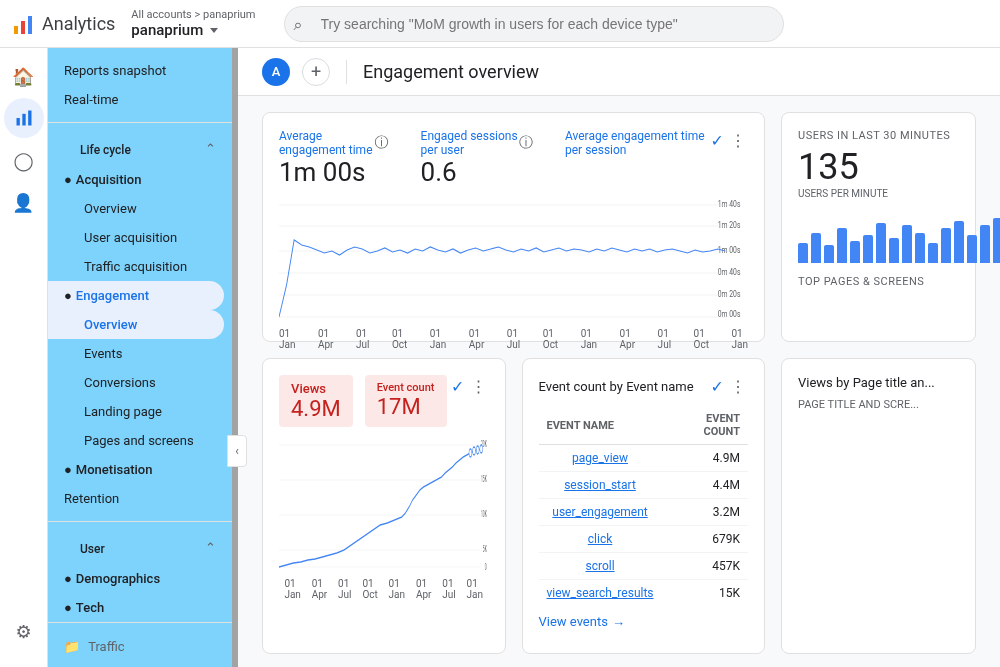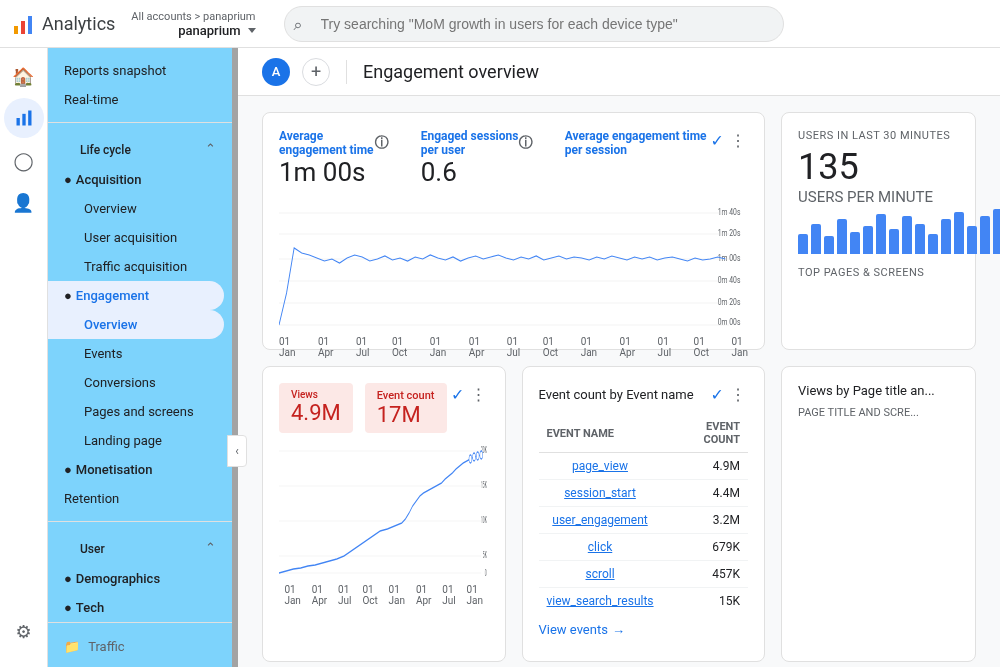"panaprium" .topbar-account .account-name { font-size: 13px -> 15px; justify-content: flex-end -> none }
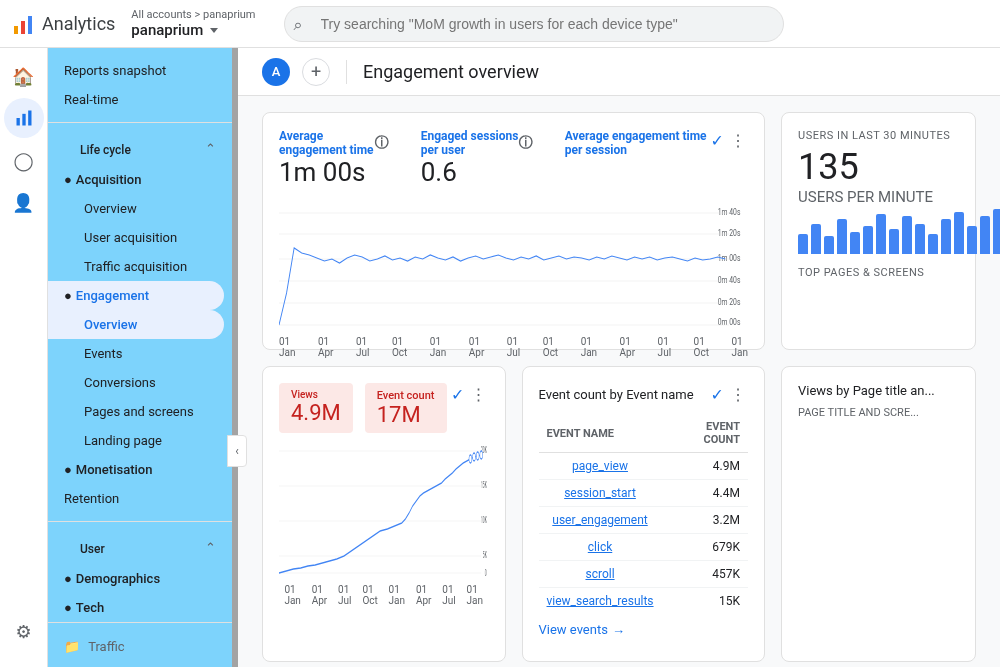"Average engagement time" .metric-label { font-weight: 700 -> 400 }
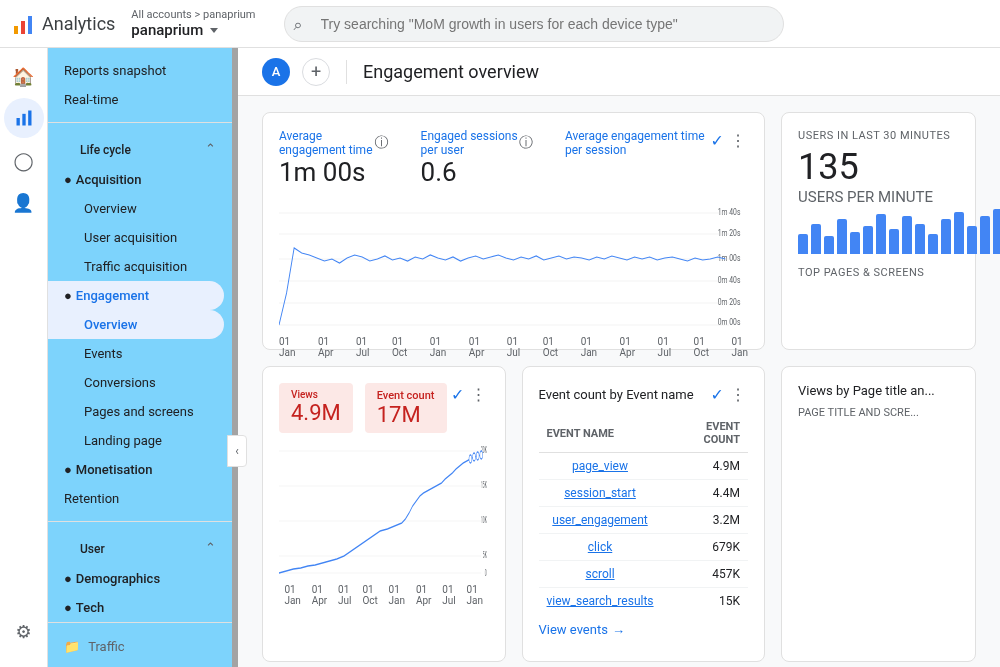"USERS PER MINUTE" .side-card-sub { font-size: 15px -> 10px; margin-bottom: 8px -> 24px }
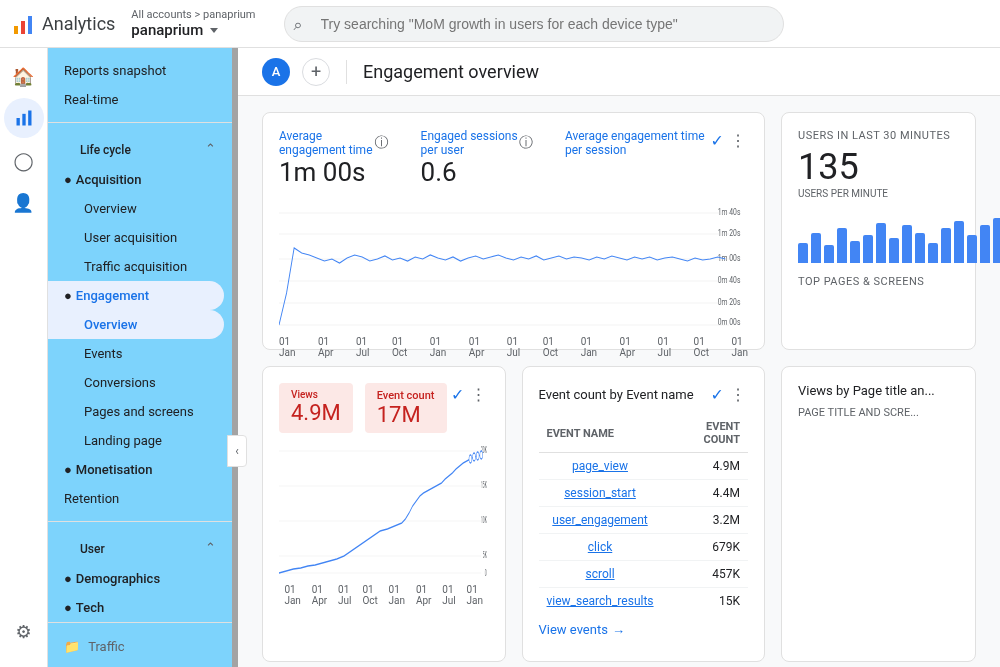"1m 40s" div.chart-area { margin-top: 8px -> 0 }
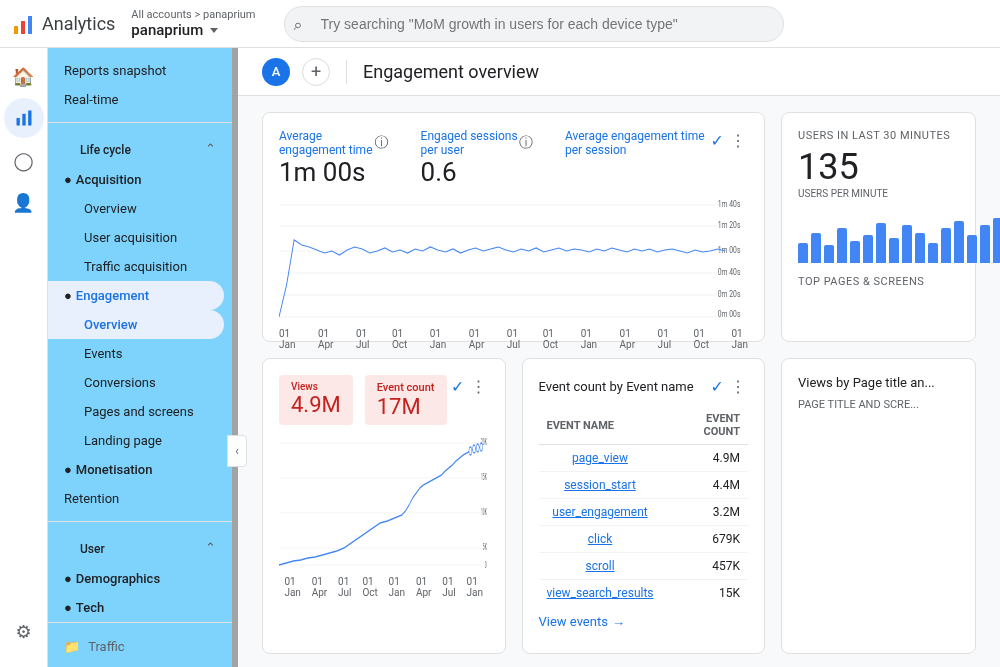"Views" div { font-size: 10px -> 13px }
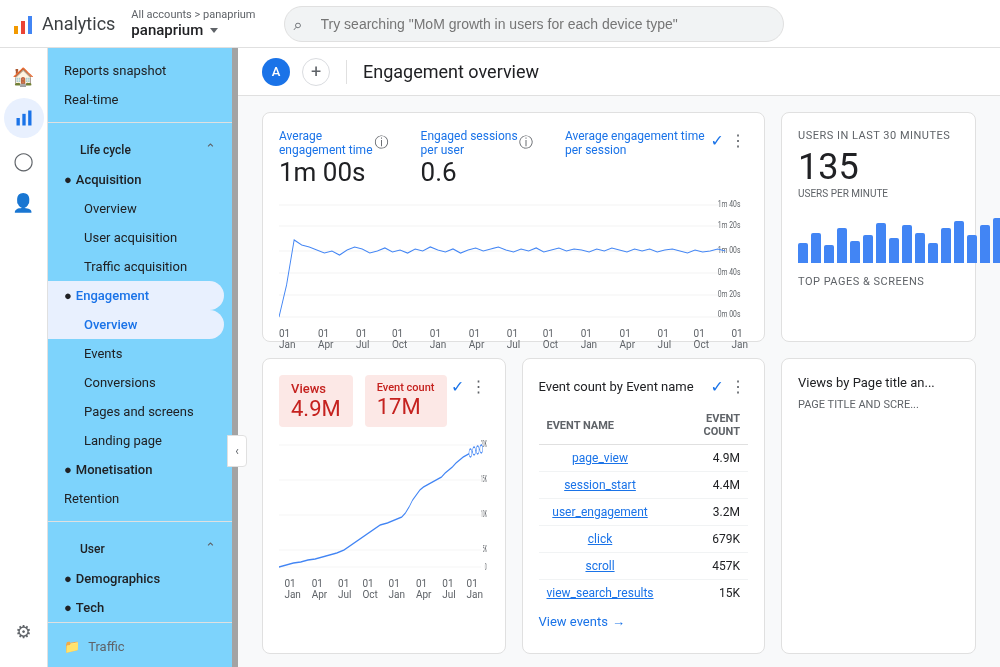"Pages and screens" div.sidebar-item { order: before "Landing page" -> after "Landing page" }
